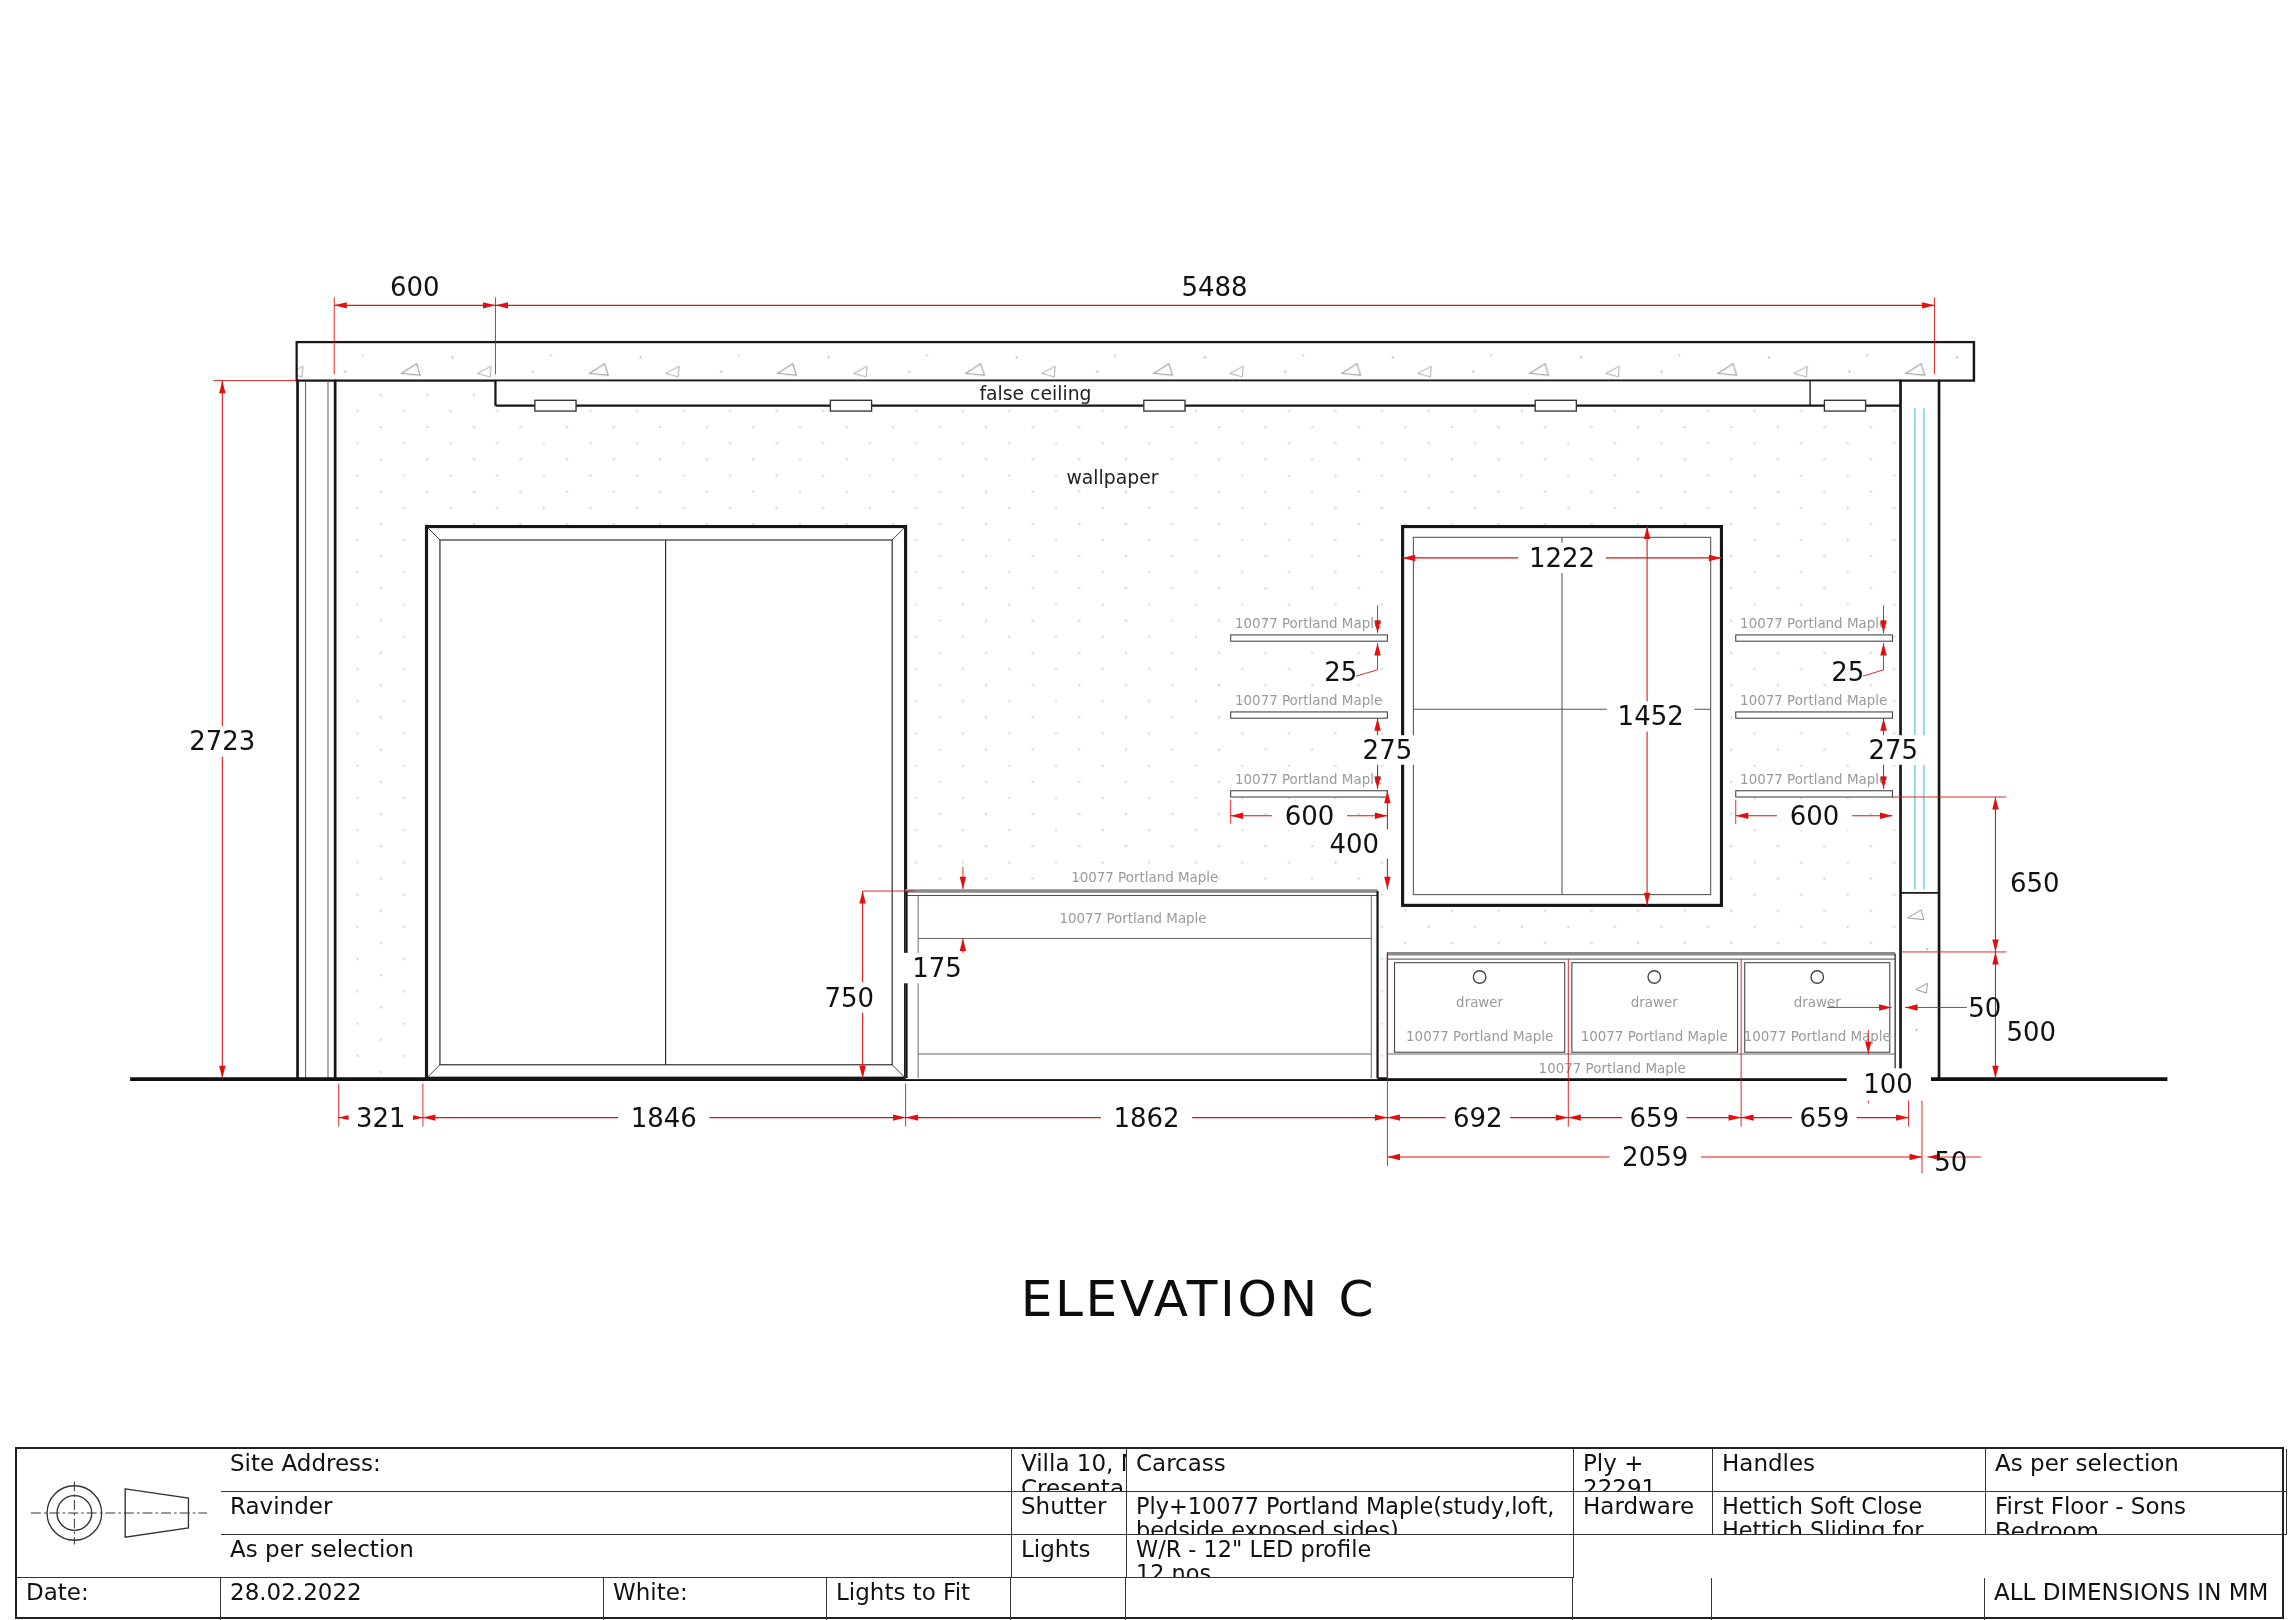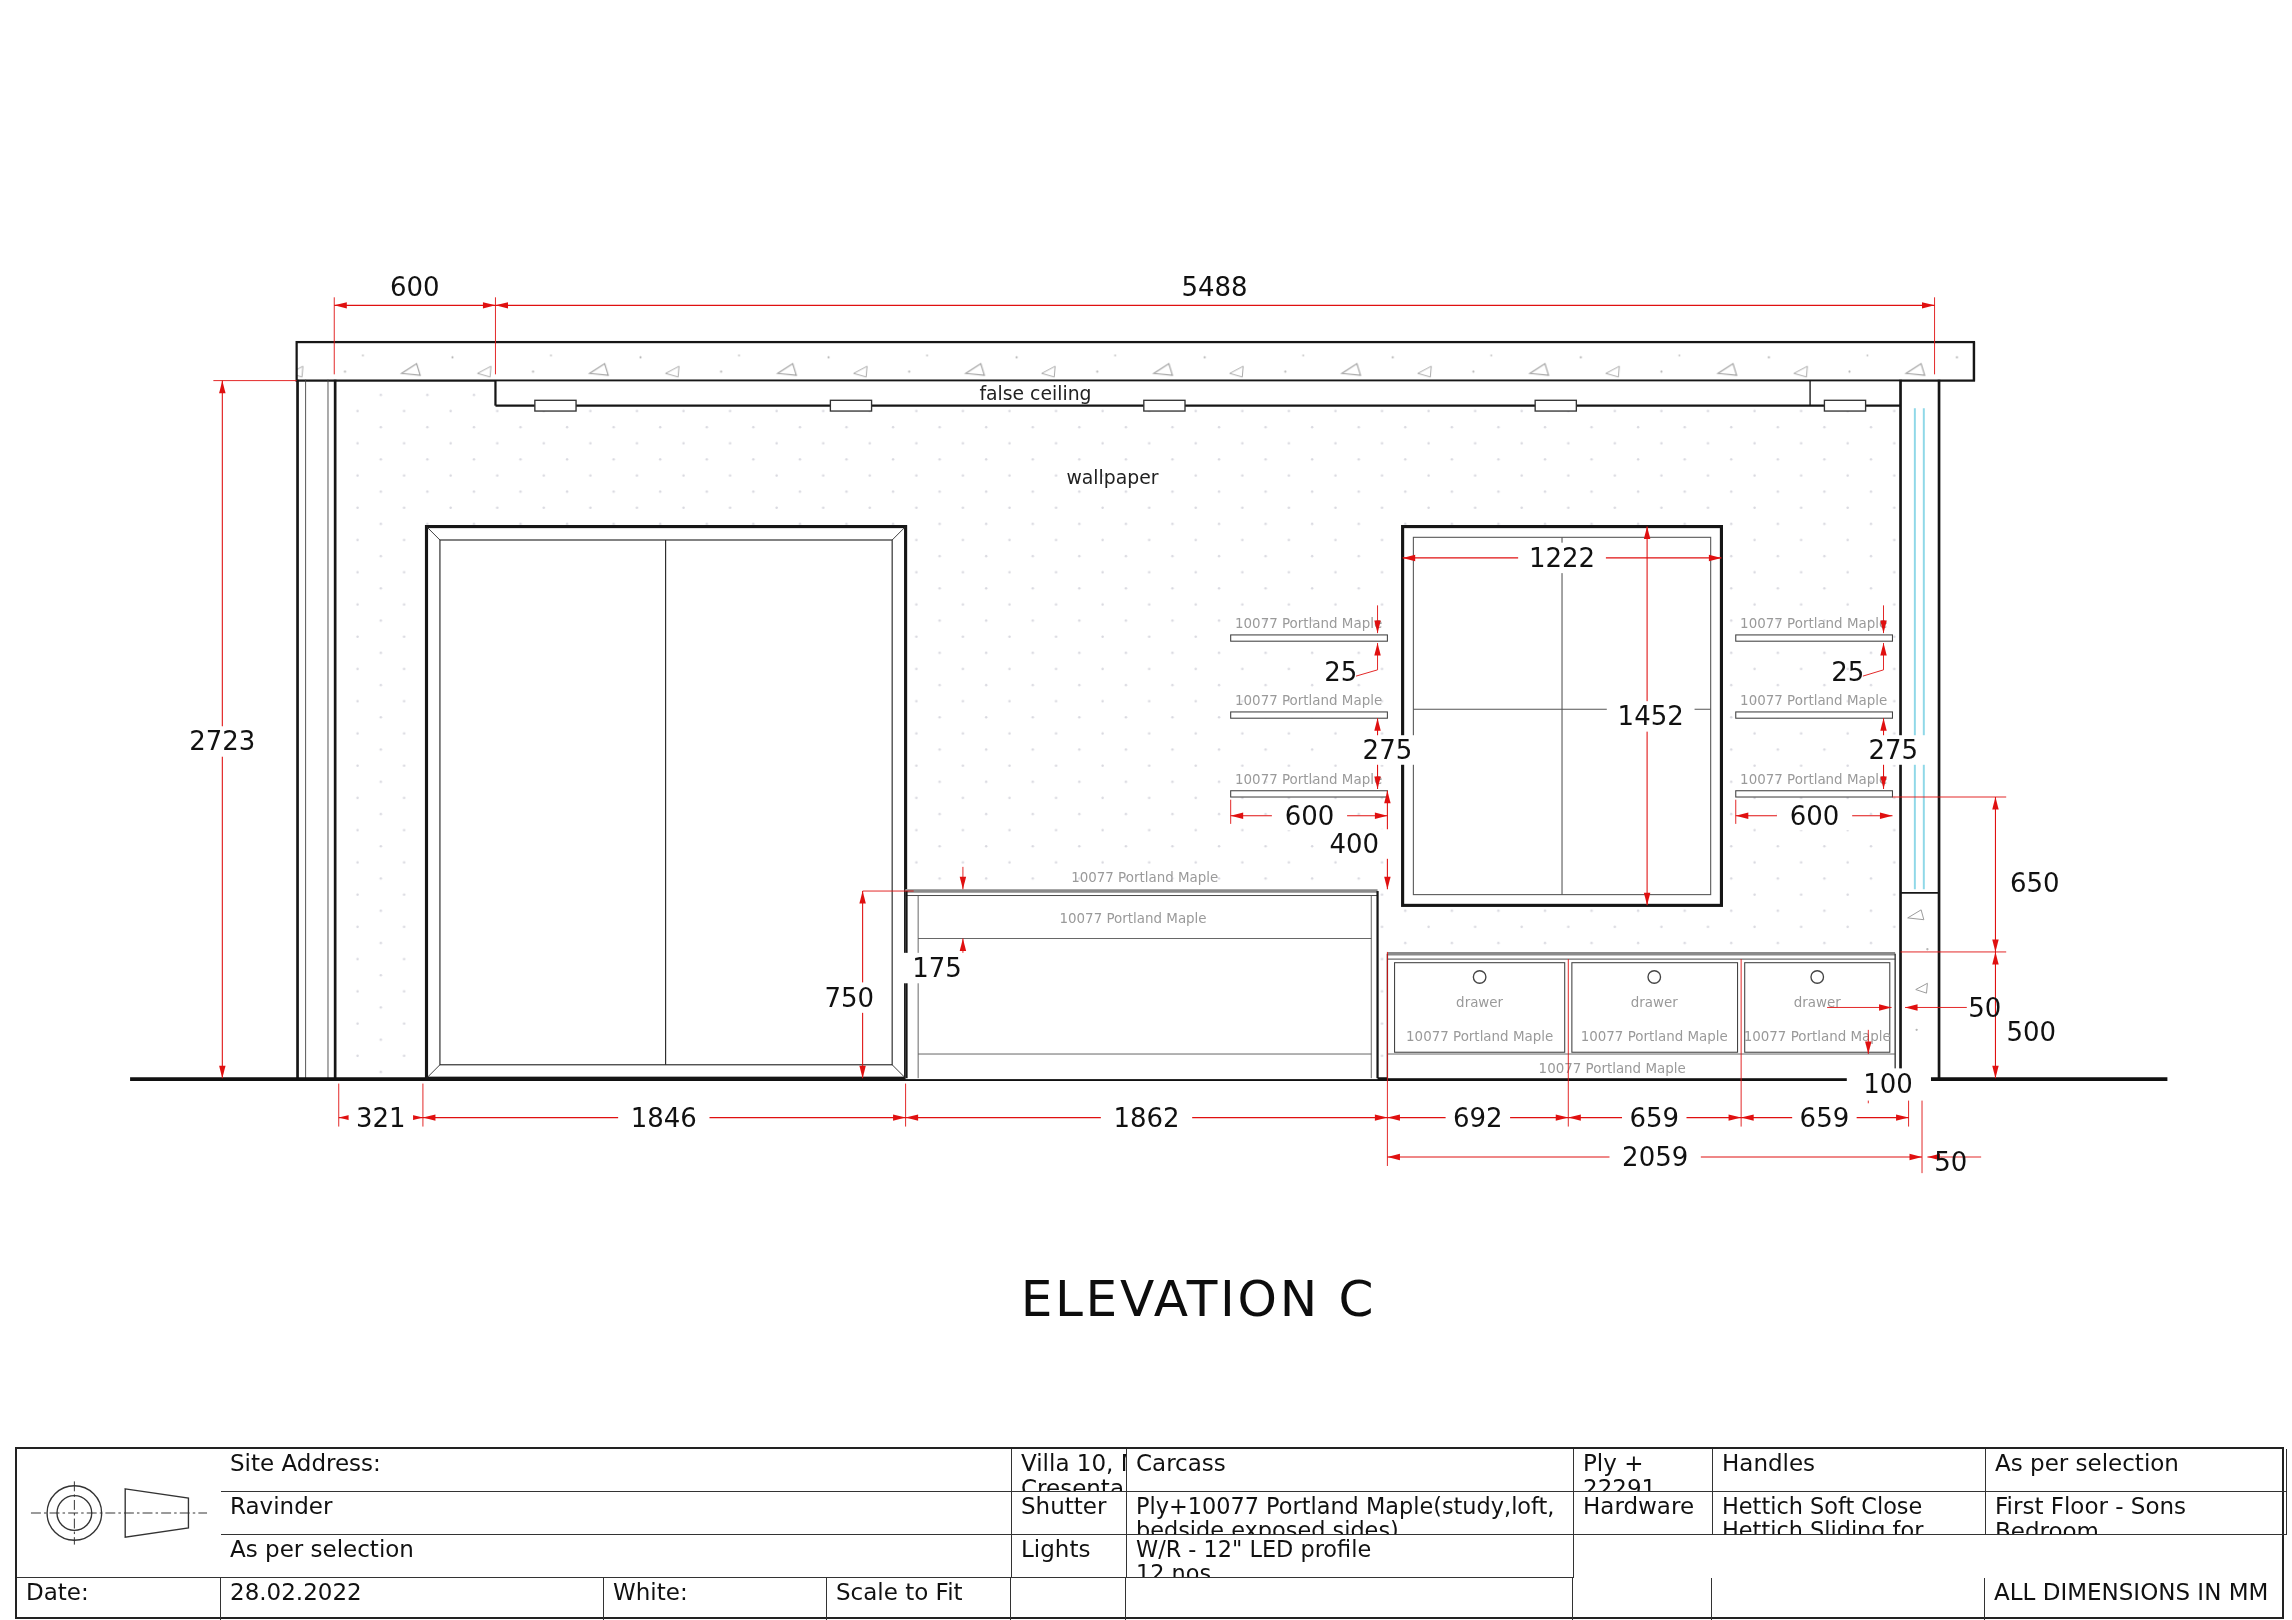"Scale to Fit" span { text: Scale -> Lights }
